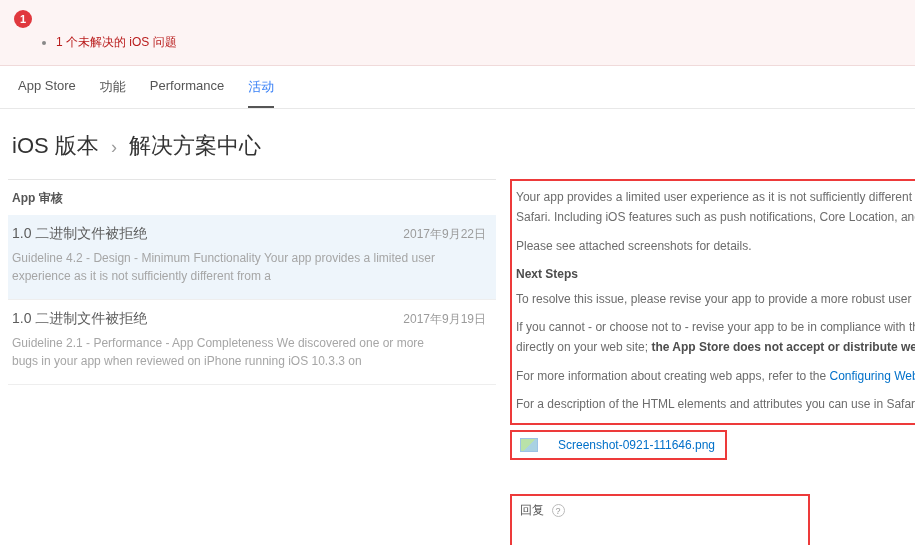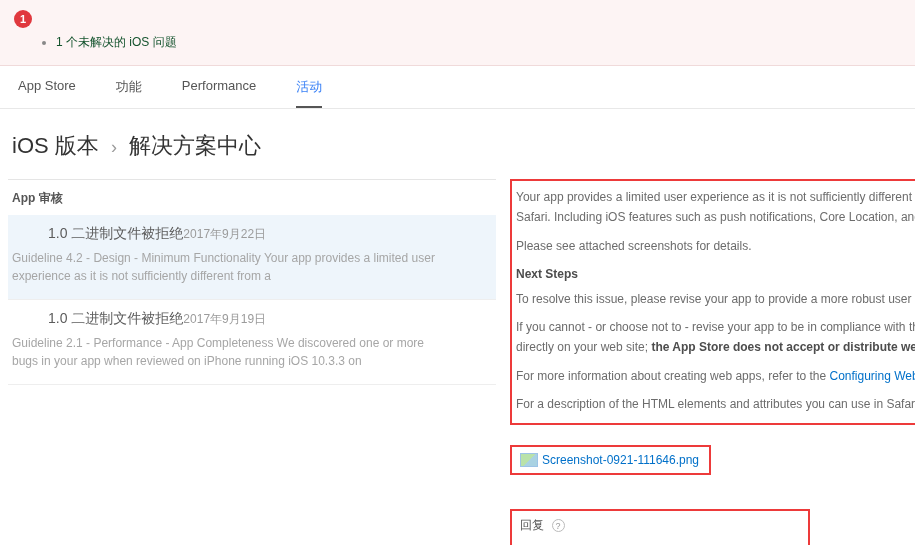"1 个未解决的 iOS 问题" .alert-list li a { color: #14532d -> #b91c1c }
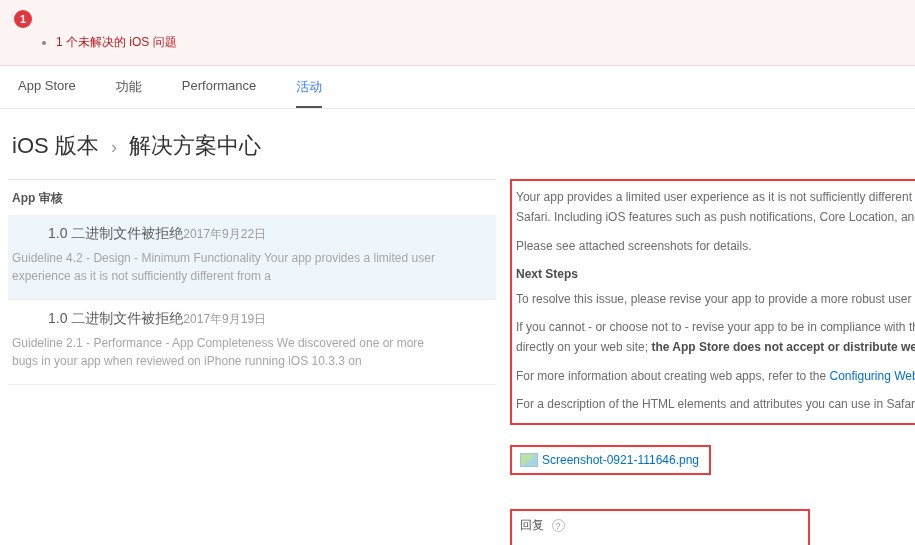"App Store" .tabs { gap: 40px -> 24px }
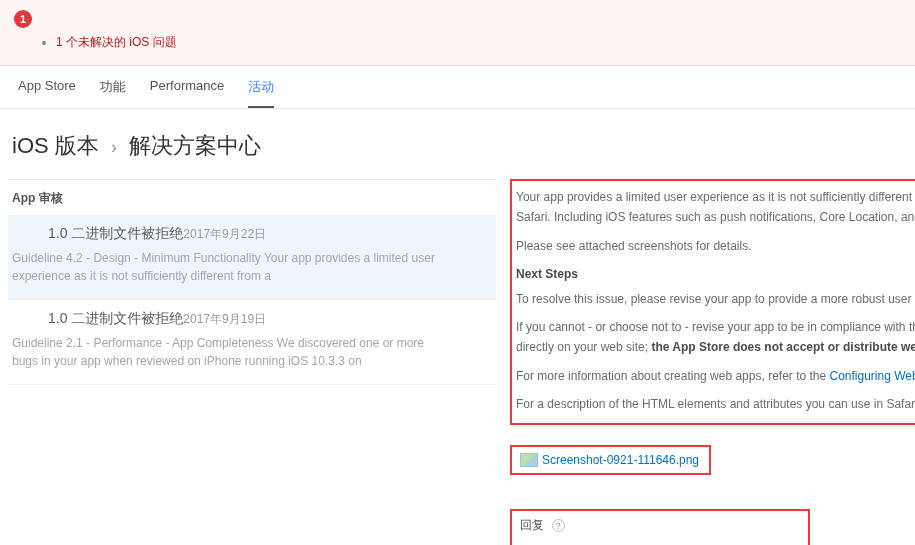"1.0 二进制文件被拒绝" .review-head { justify-content: flex-start -> space-between; margin-left: 36px -> none }
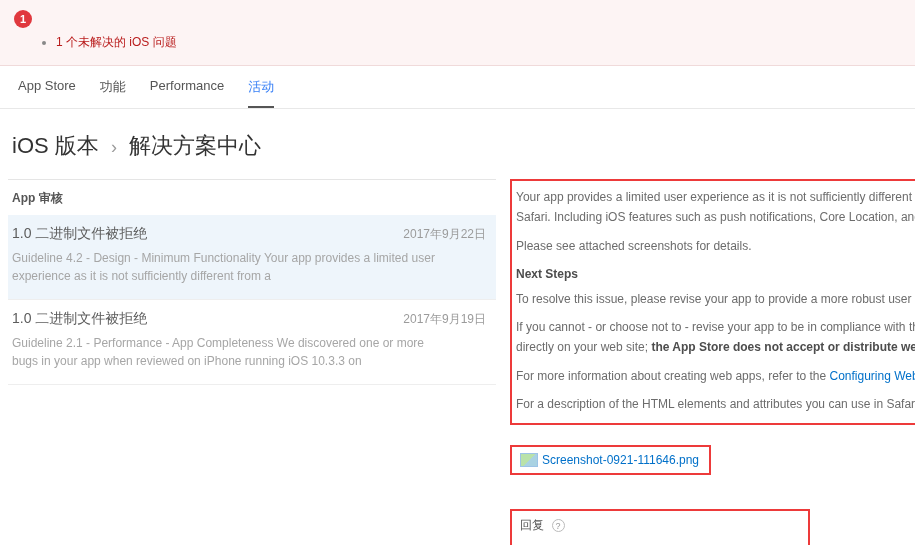"Screenshot-0921-111646.png" .attachment { gap: 4px -> 20px; margin-top: 20px -> 5px }
